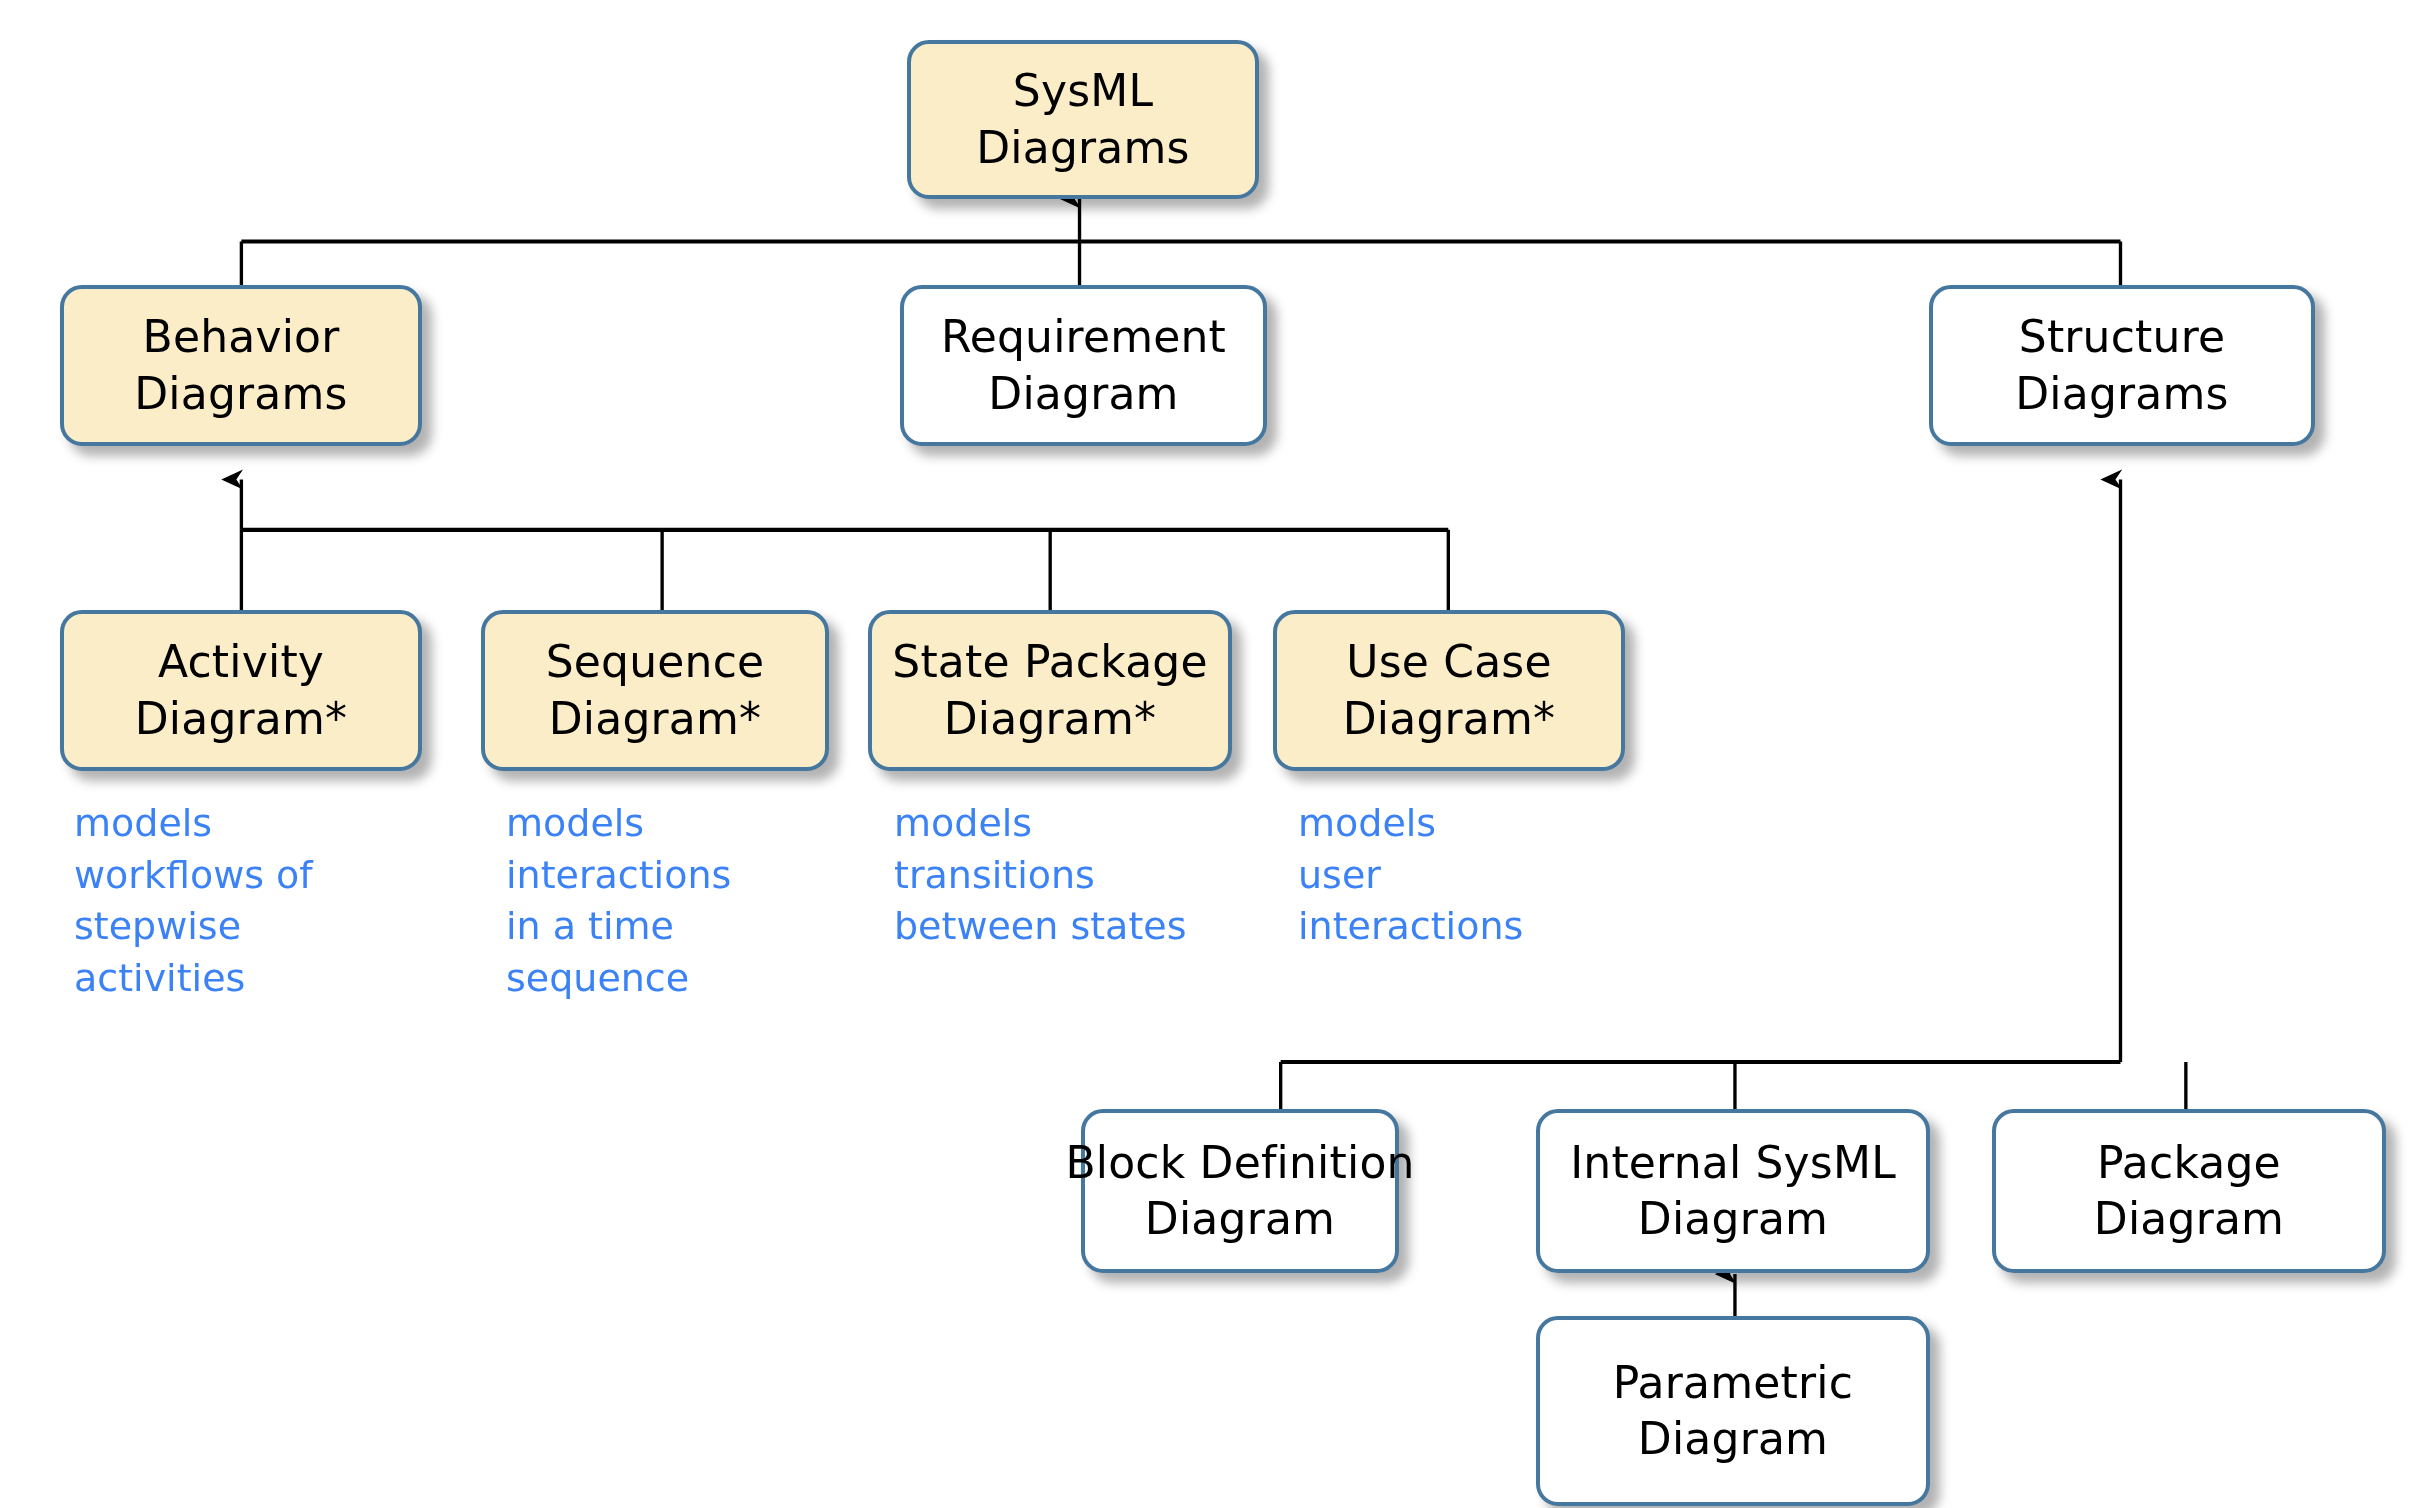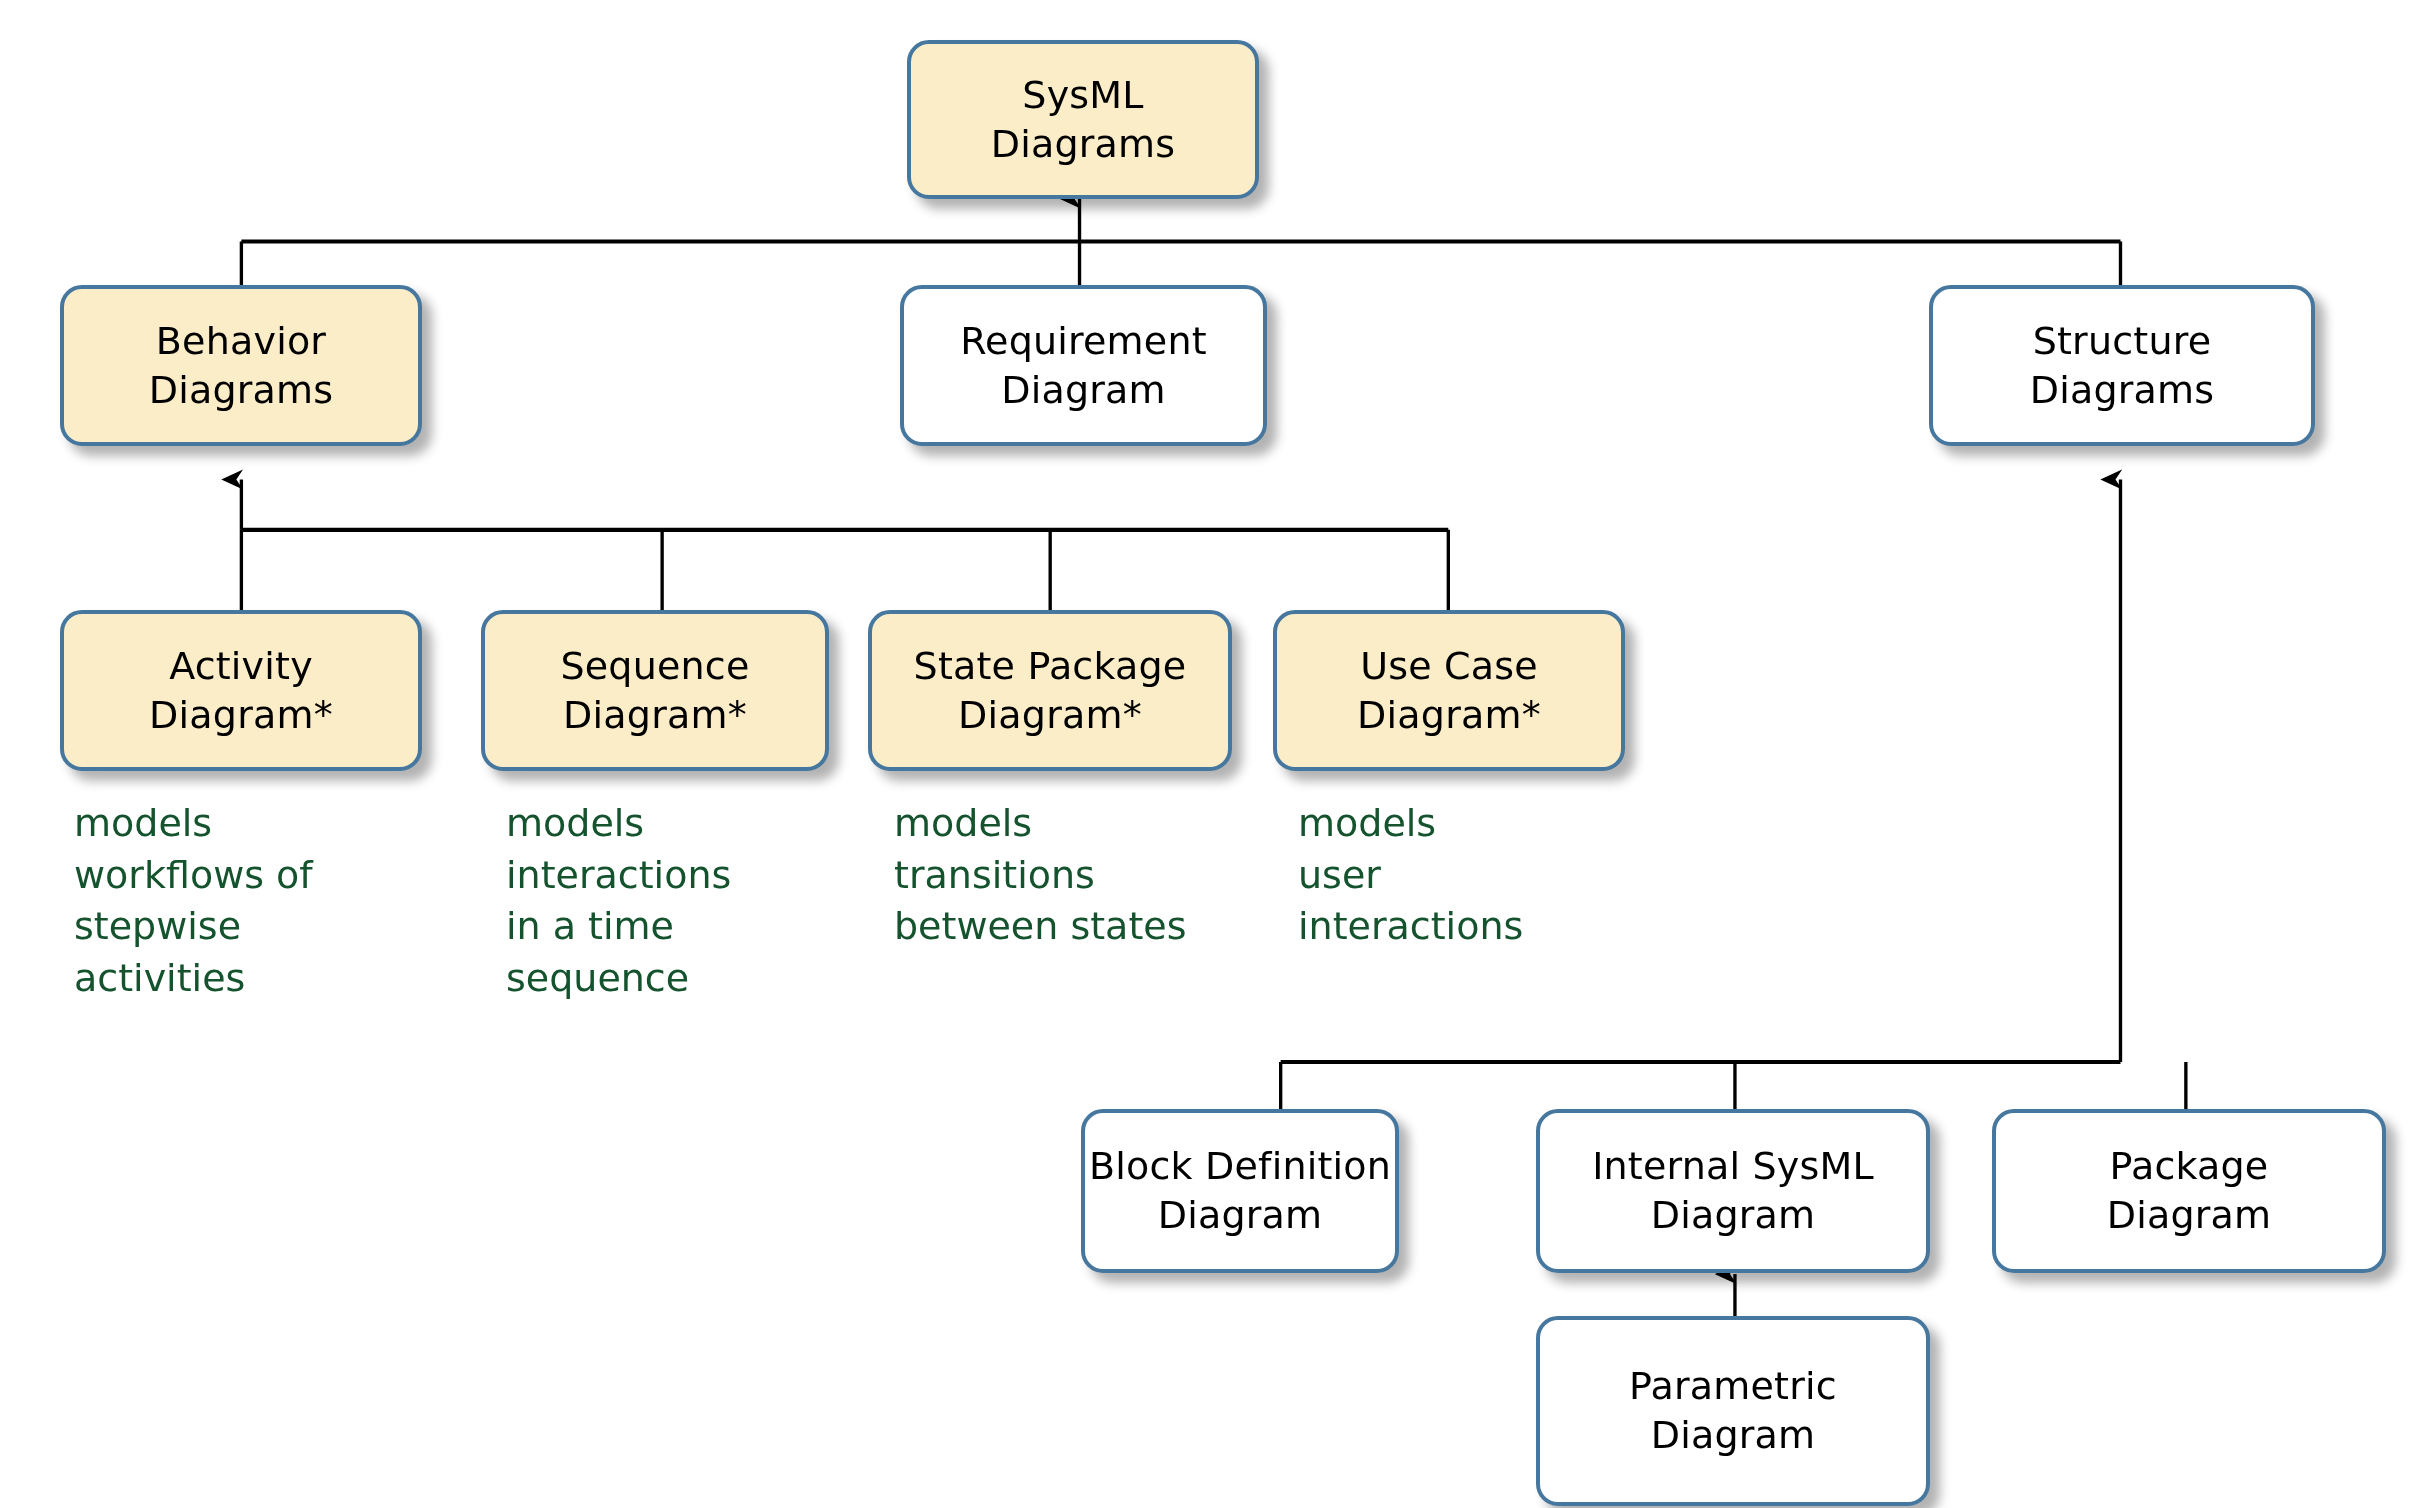"SysML" .node { font-size: 38px -> 44px }
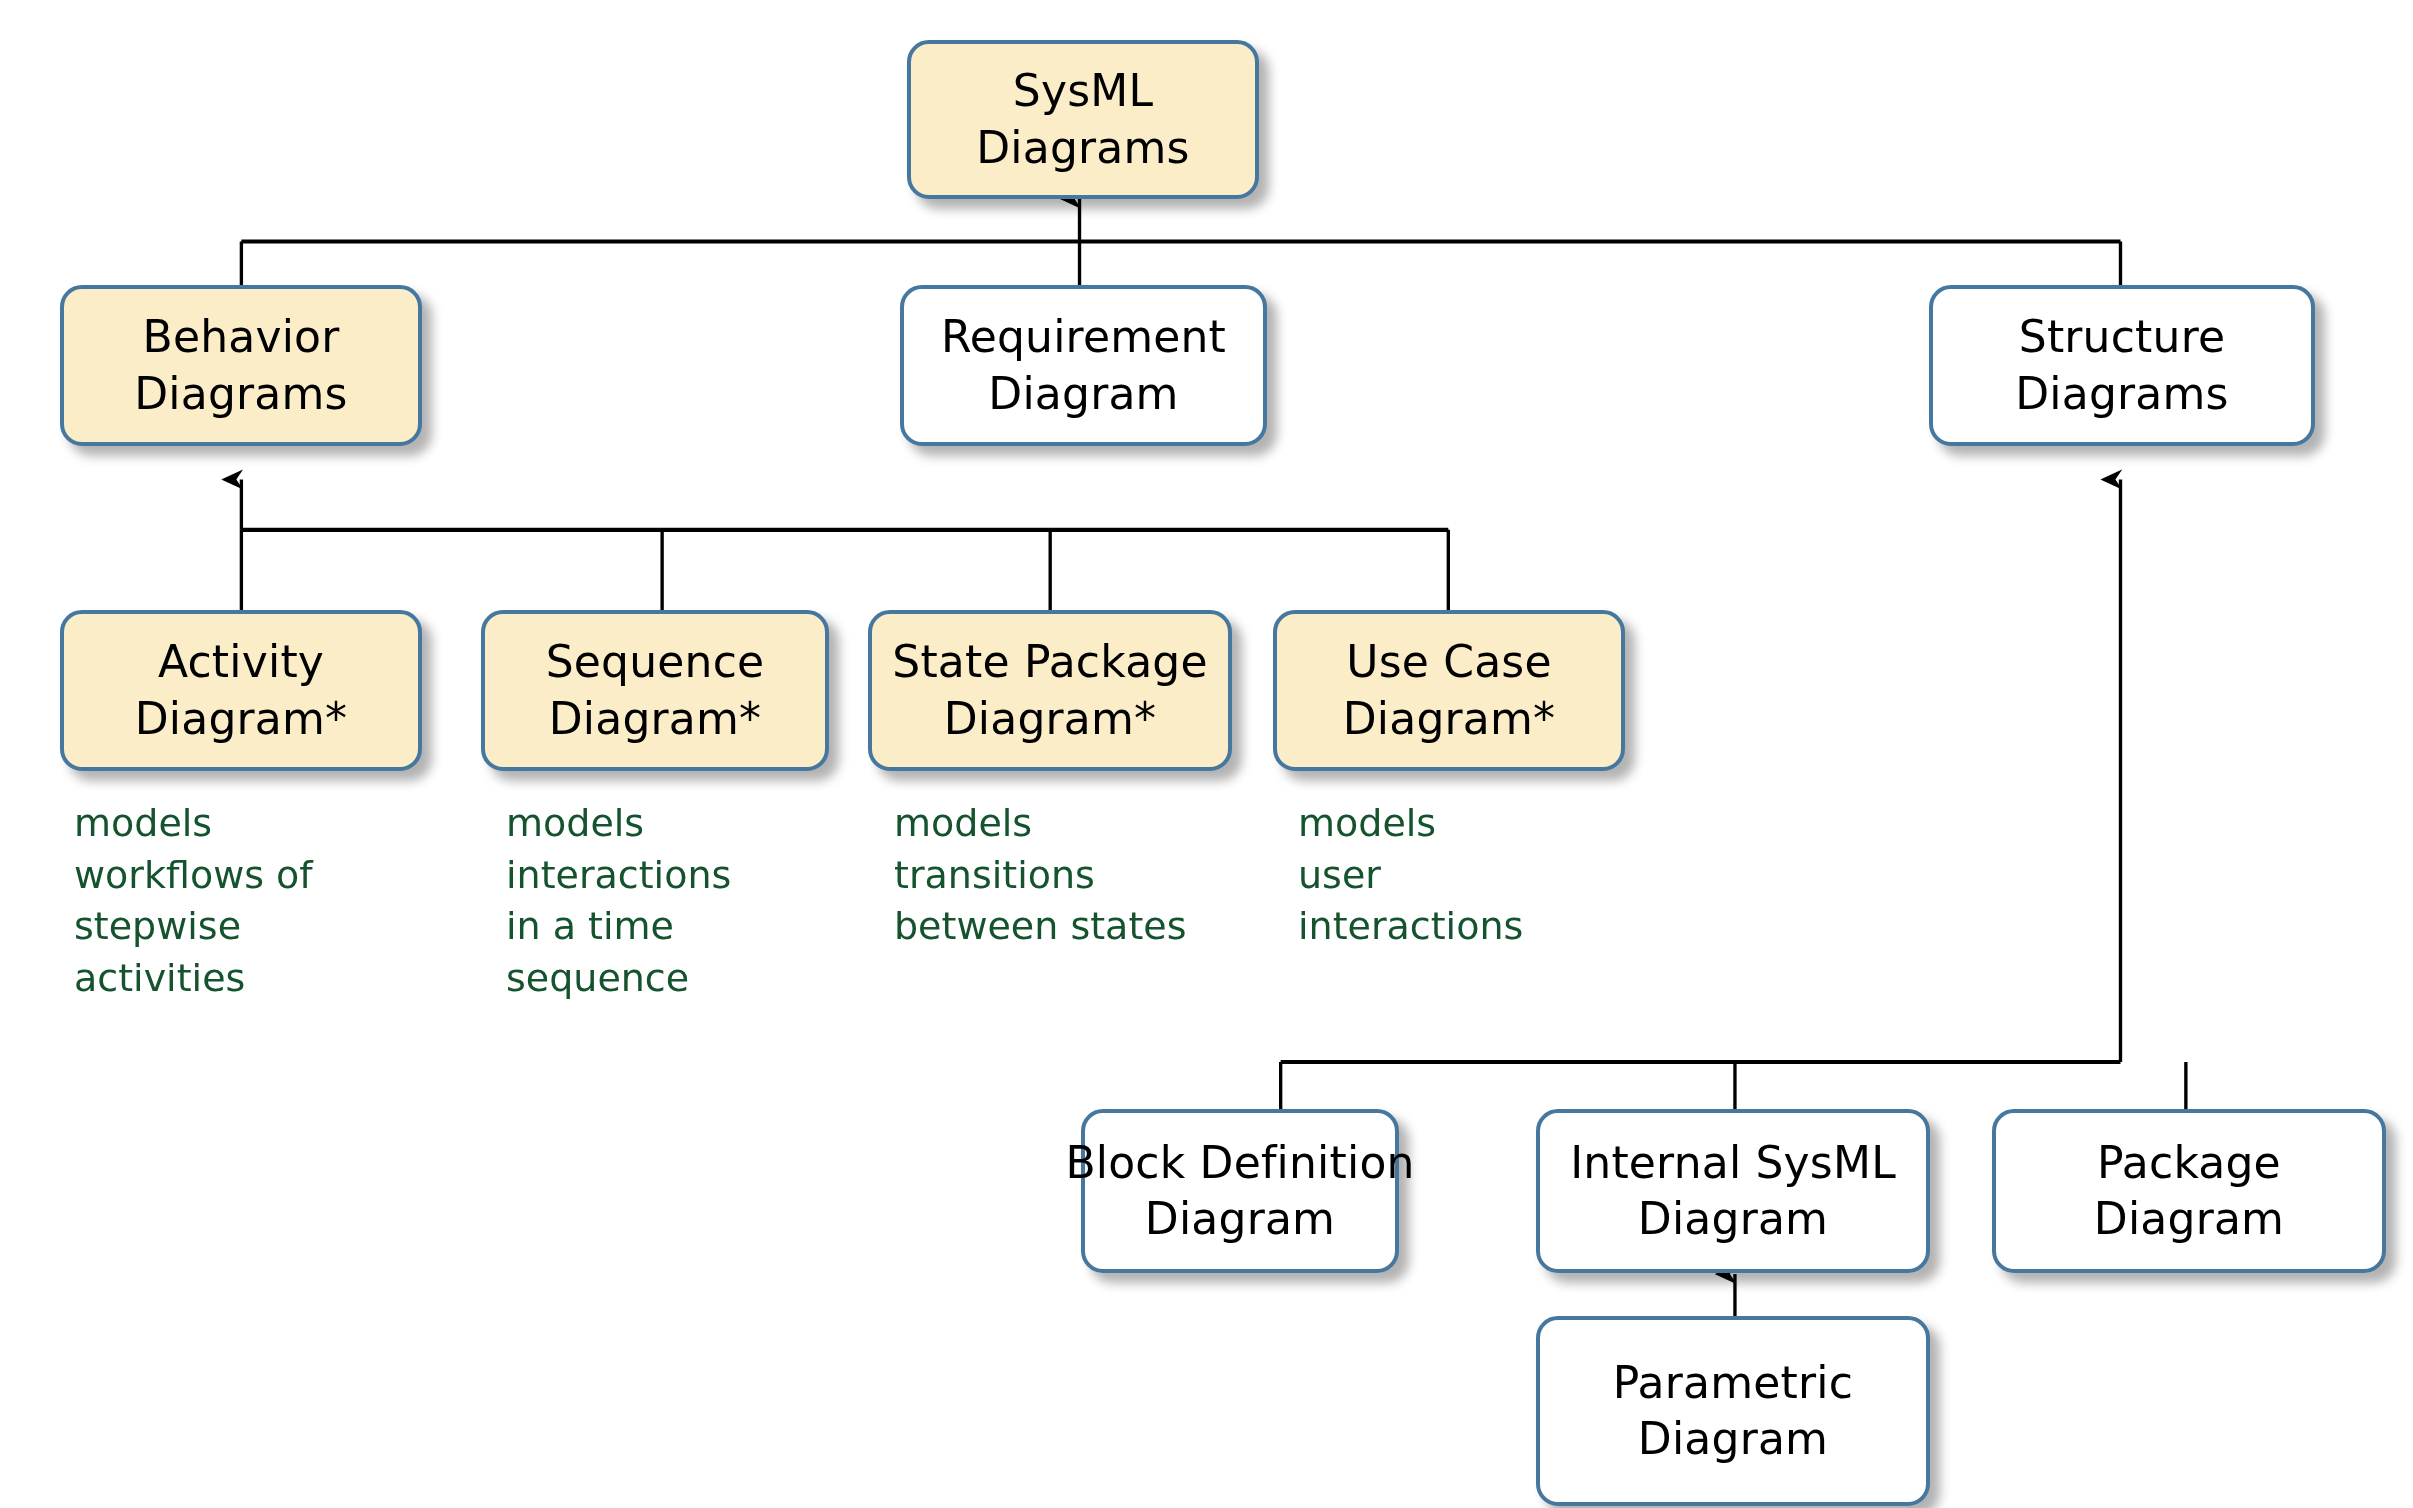"models" .desc { color: #14532d -> #3b82f6 }
